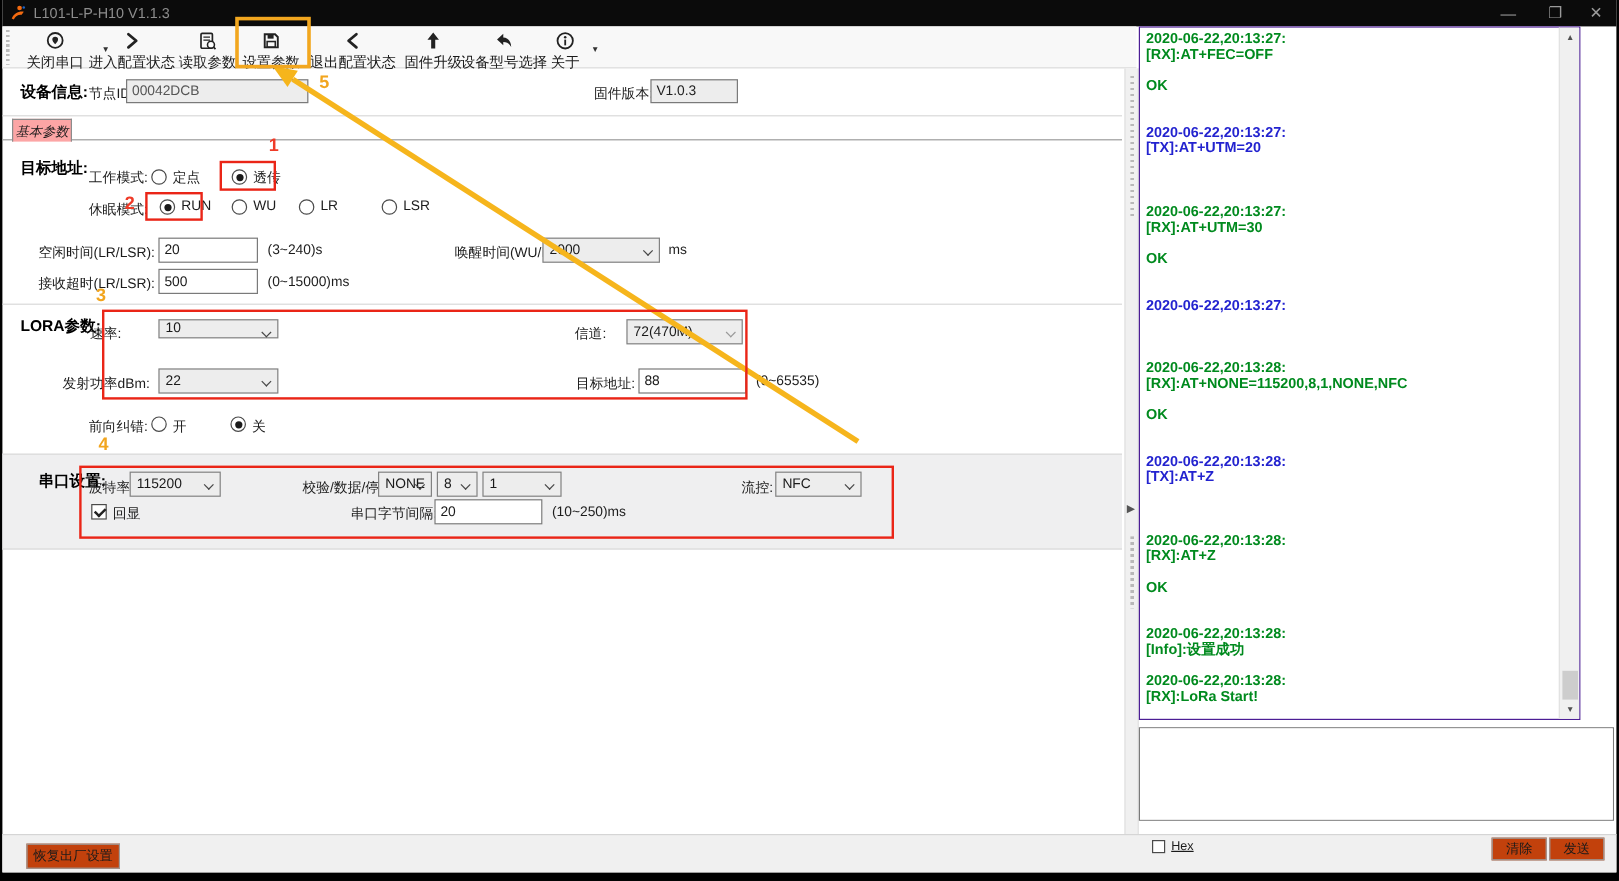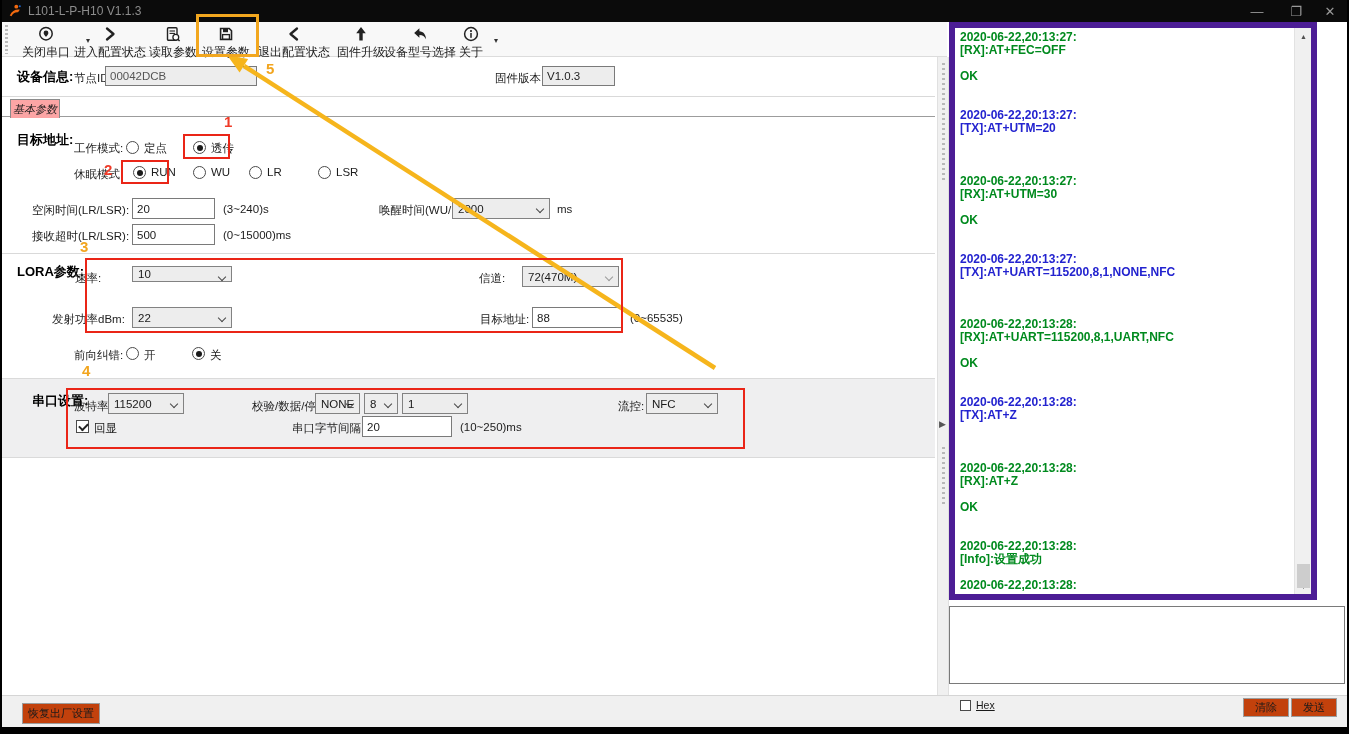"2020-06-22,20:13:27:" #logbox { border: 6px solid #4c1d95 -> 1px solid #4c1d95 }
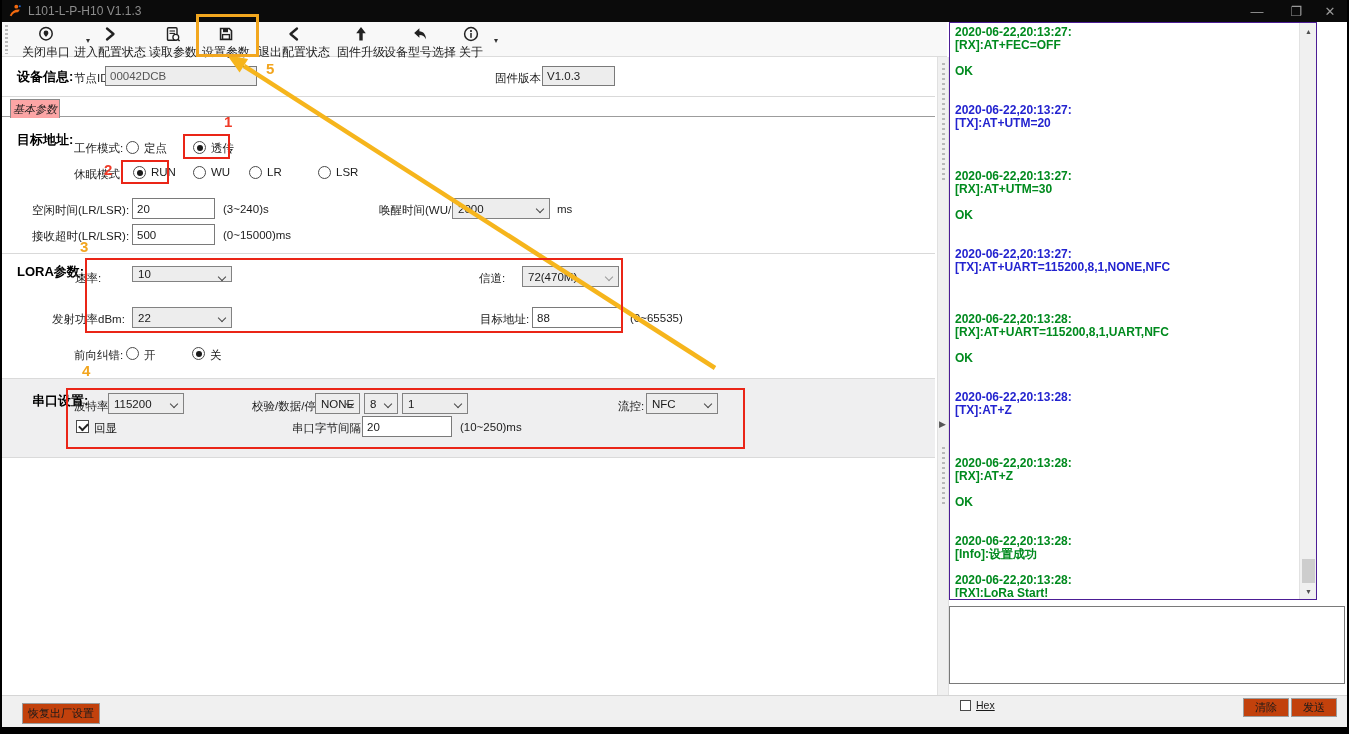"[TX]:AT+UART=115200,8,1,NONE,NFC" div.logline { html: <div>[TX]:AT+UART=115200,8,1,NONE,NFC</div> -> none }
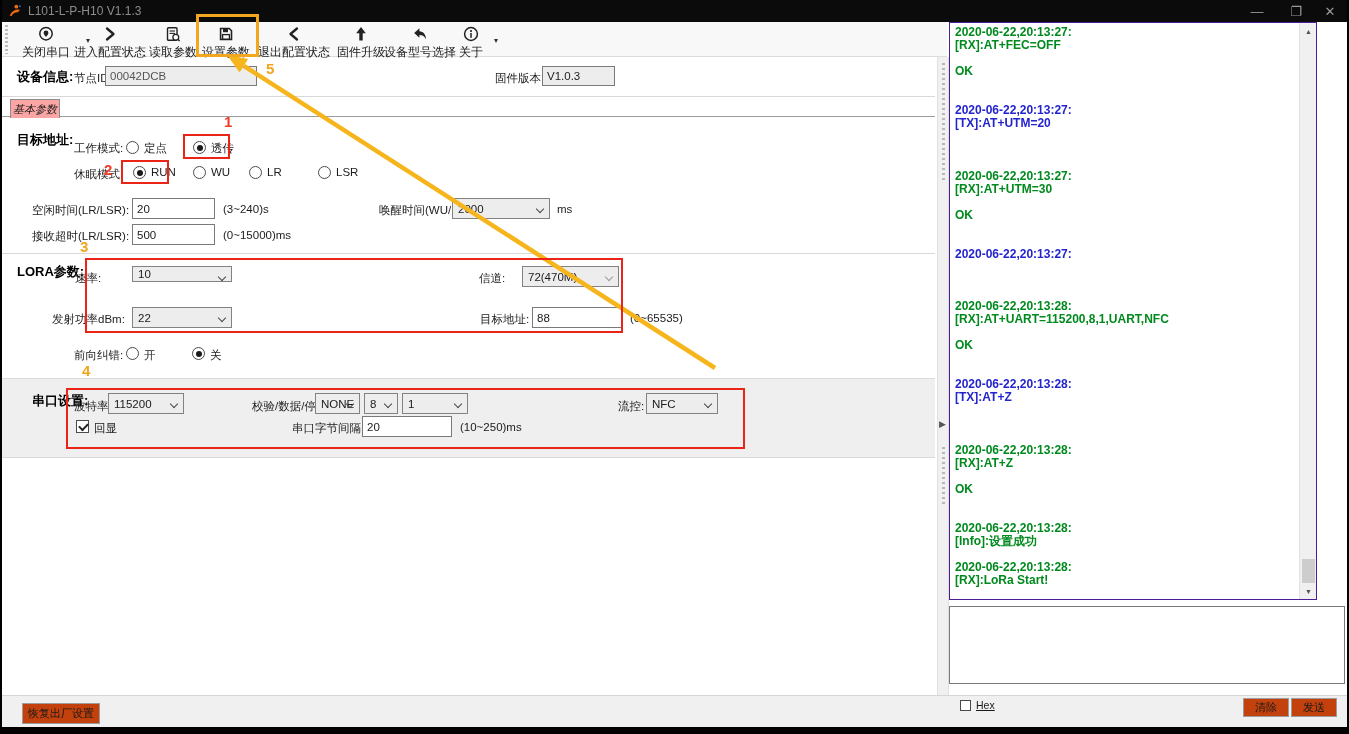"[RX]:AT+UART=115200,8,1,UART,NFC" div.logline { text: :AT+UART=115200,8,1,UART,NFC -> :AT+NONE=115200,8,1,NONE,NFC }
